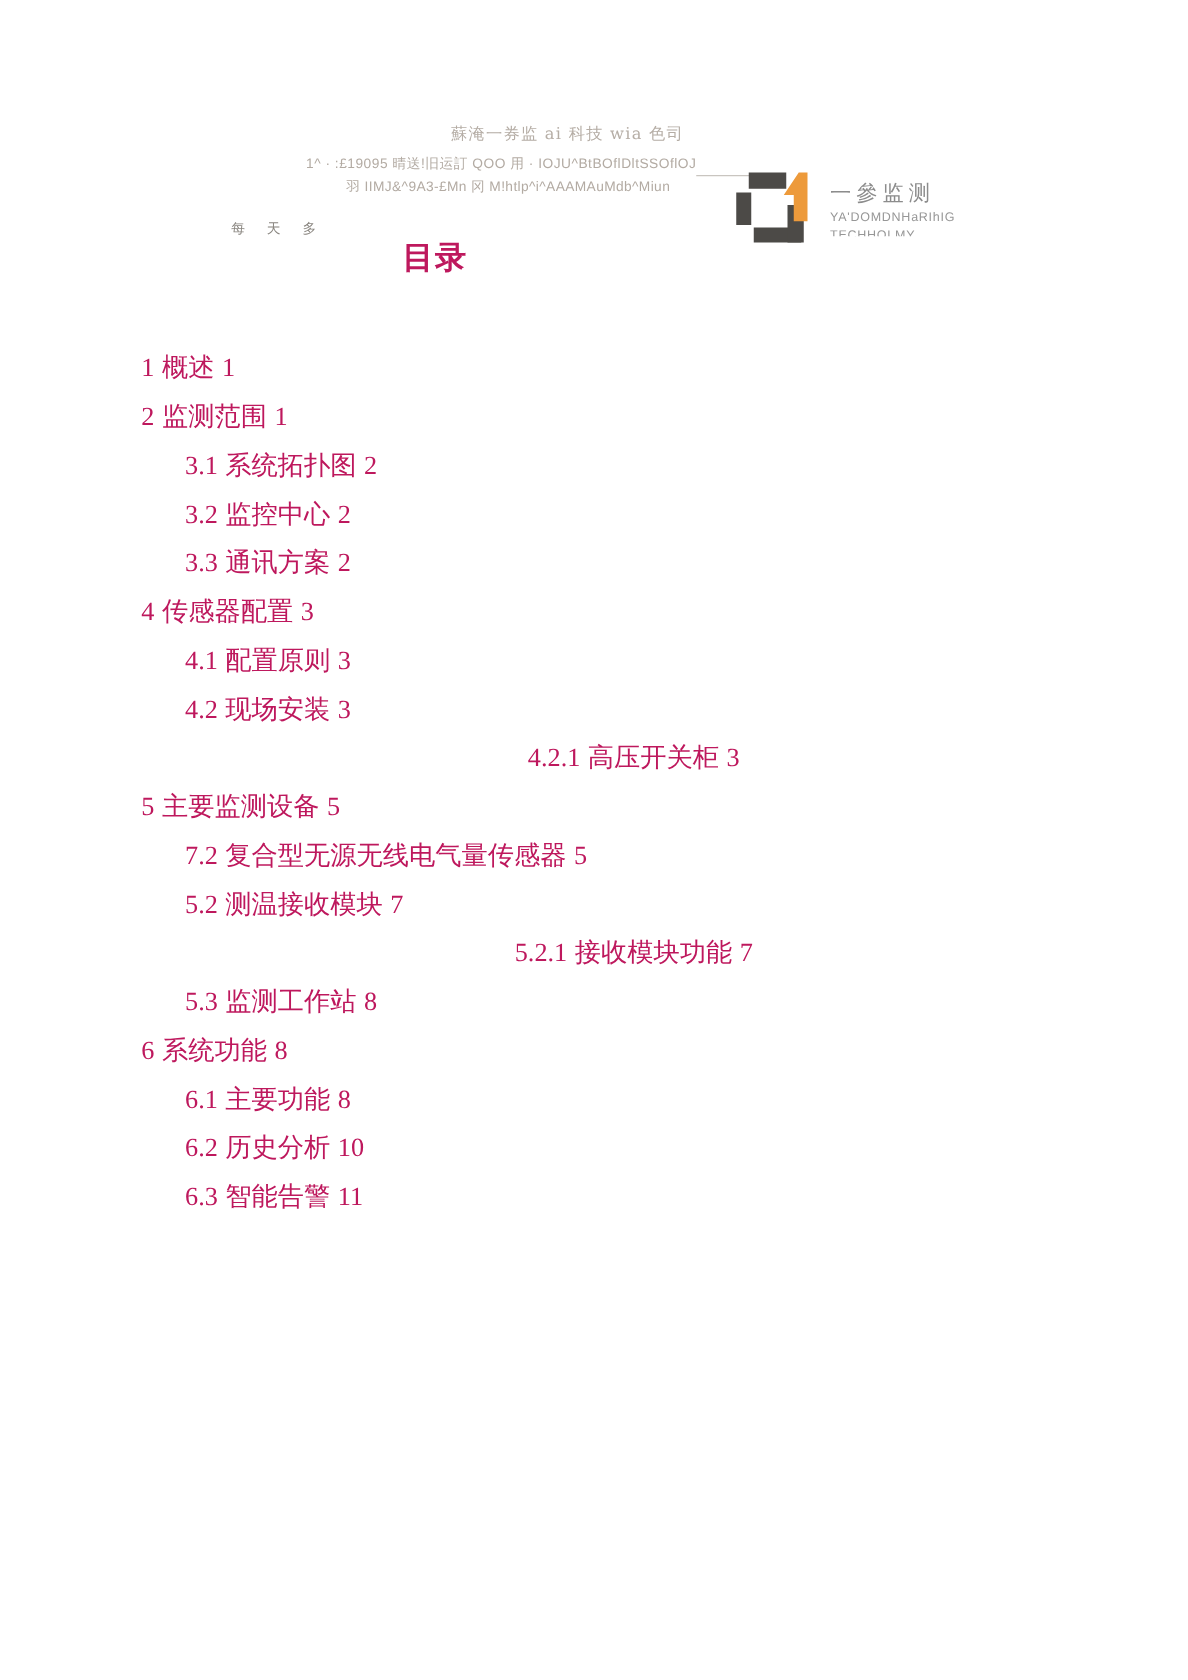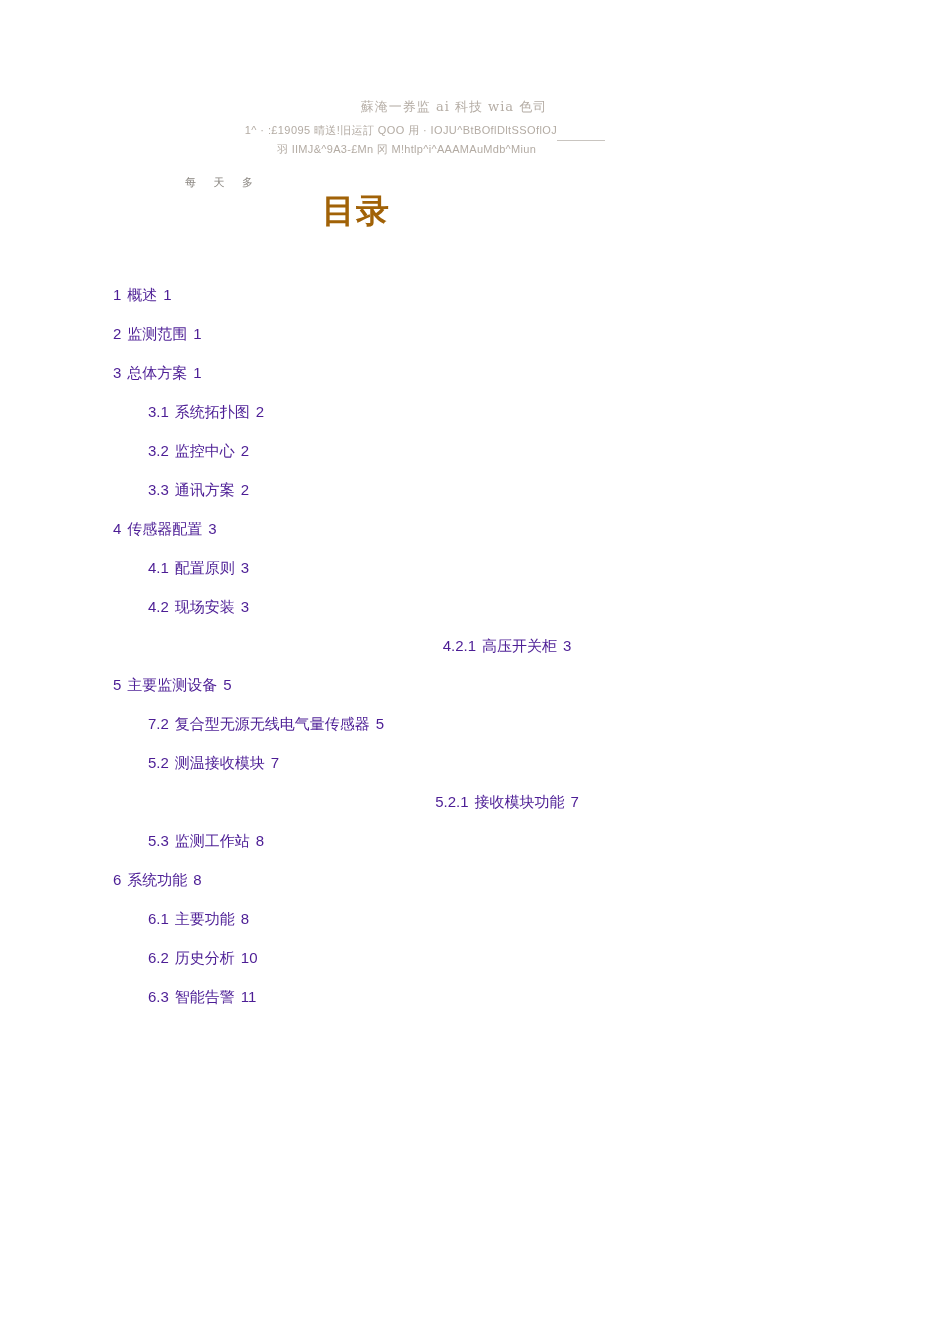"一參监测" div.logo { html: none -> <div> <svg> <rect></rect> <rect></rect> <rect></rect> <rect></rect> <polygon></polygon> </svg> <div> <div>一參监测</div> <div>YA'DOMDNHaRIhIG</div> <div> <div>TECHHOLMY</div> </div> </div> </div> }
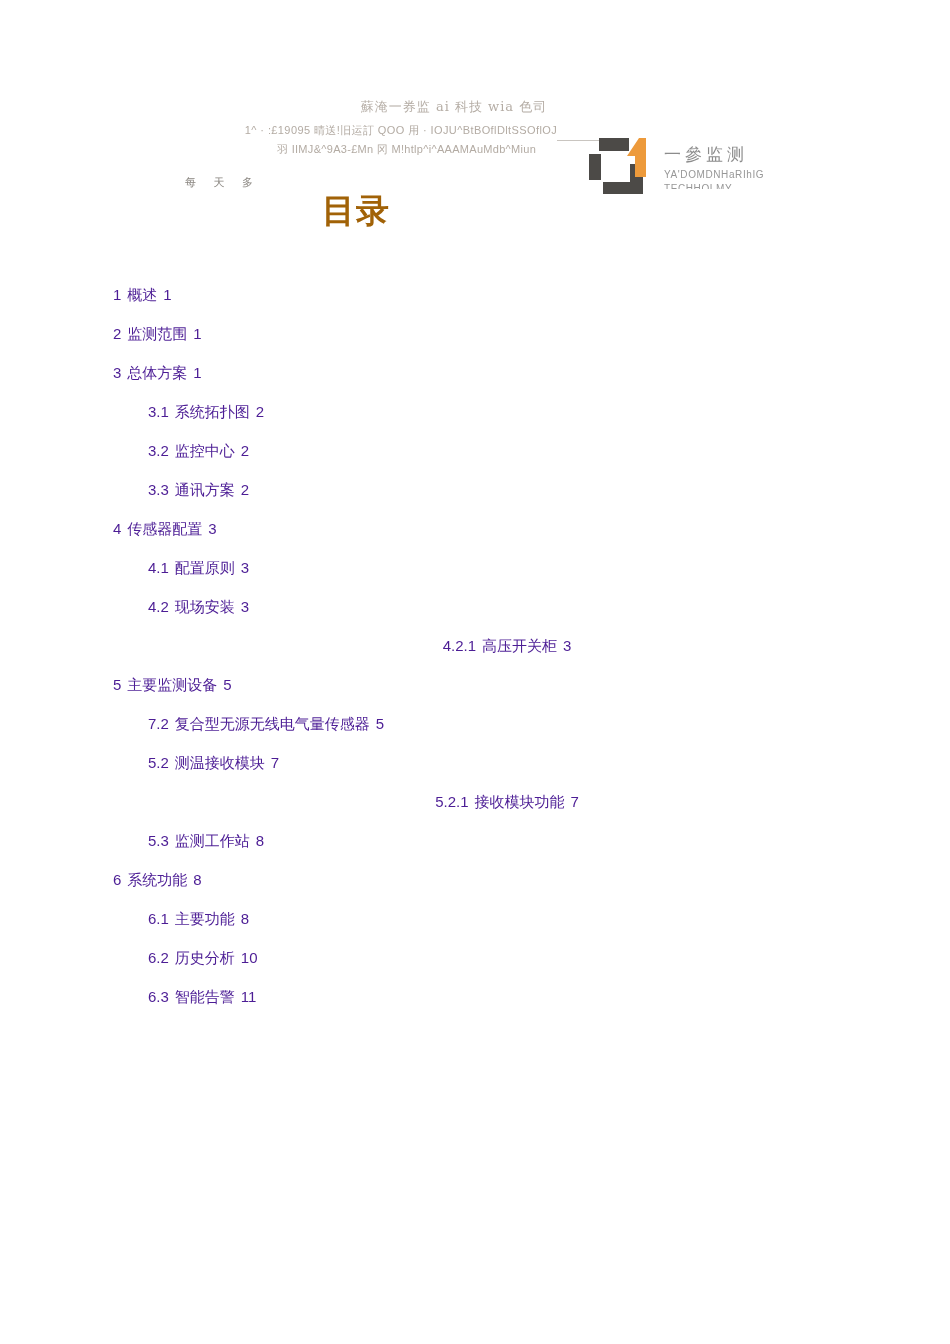"目录" .title { color: #a16207 -> #be185d; font-size: 33px -> 25px }
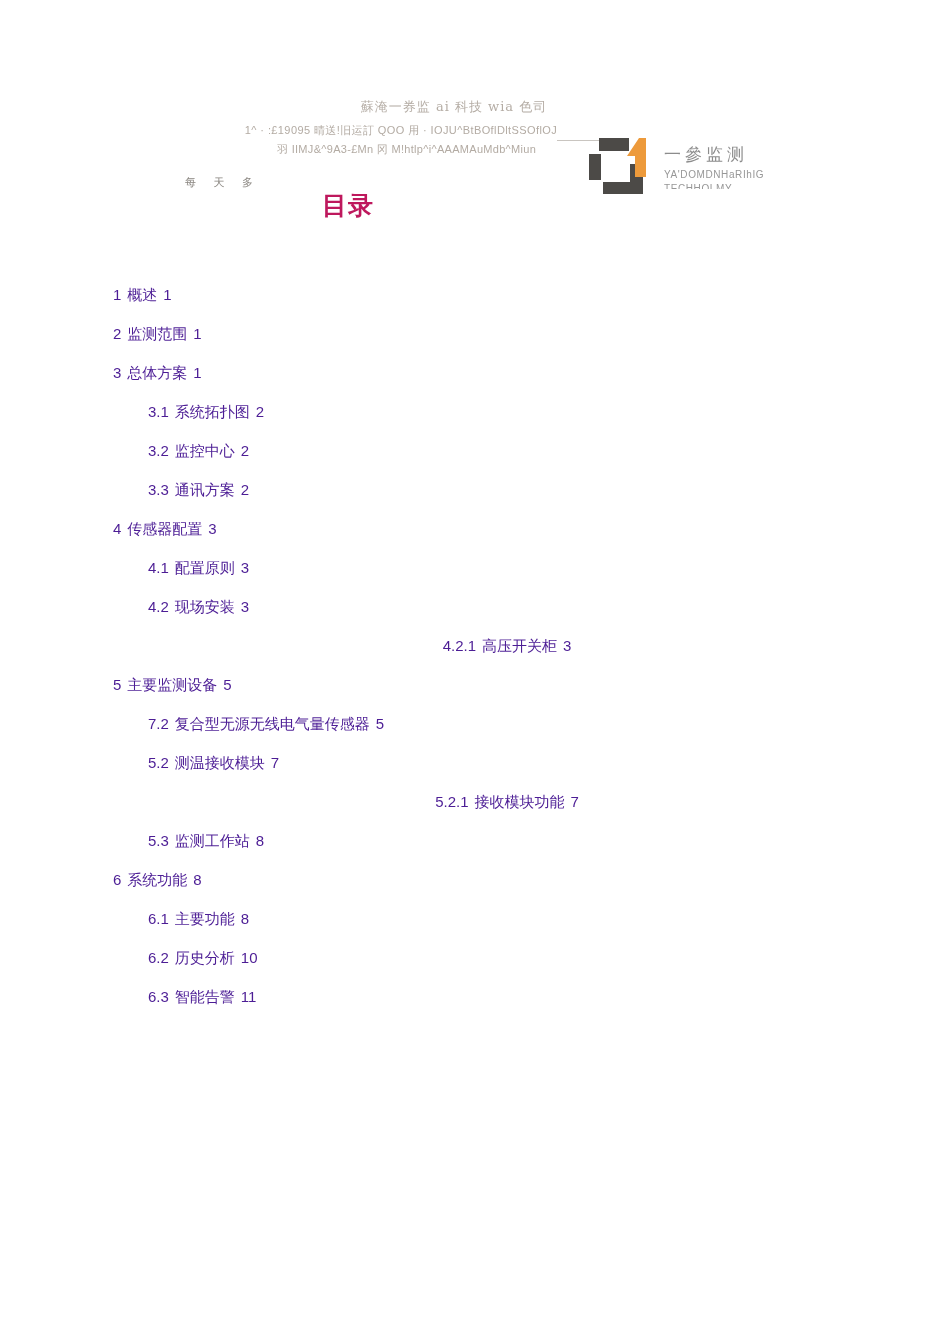"1 概述 1" .toc-row { color: #4c1d95 -> #be185d; font-family: none -> Liberation Serif, serif; font-size: 15px -> 21px }
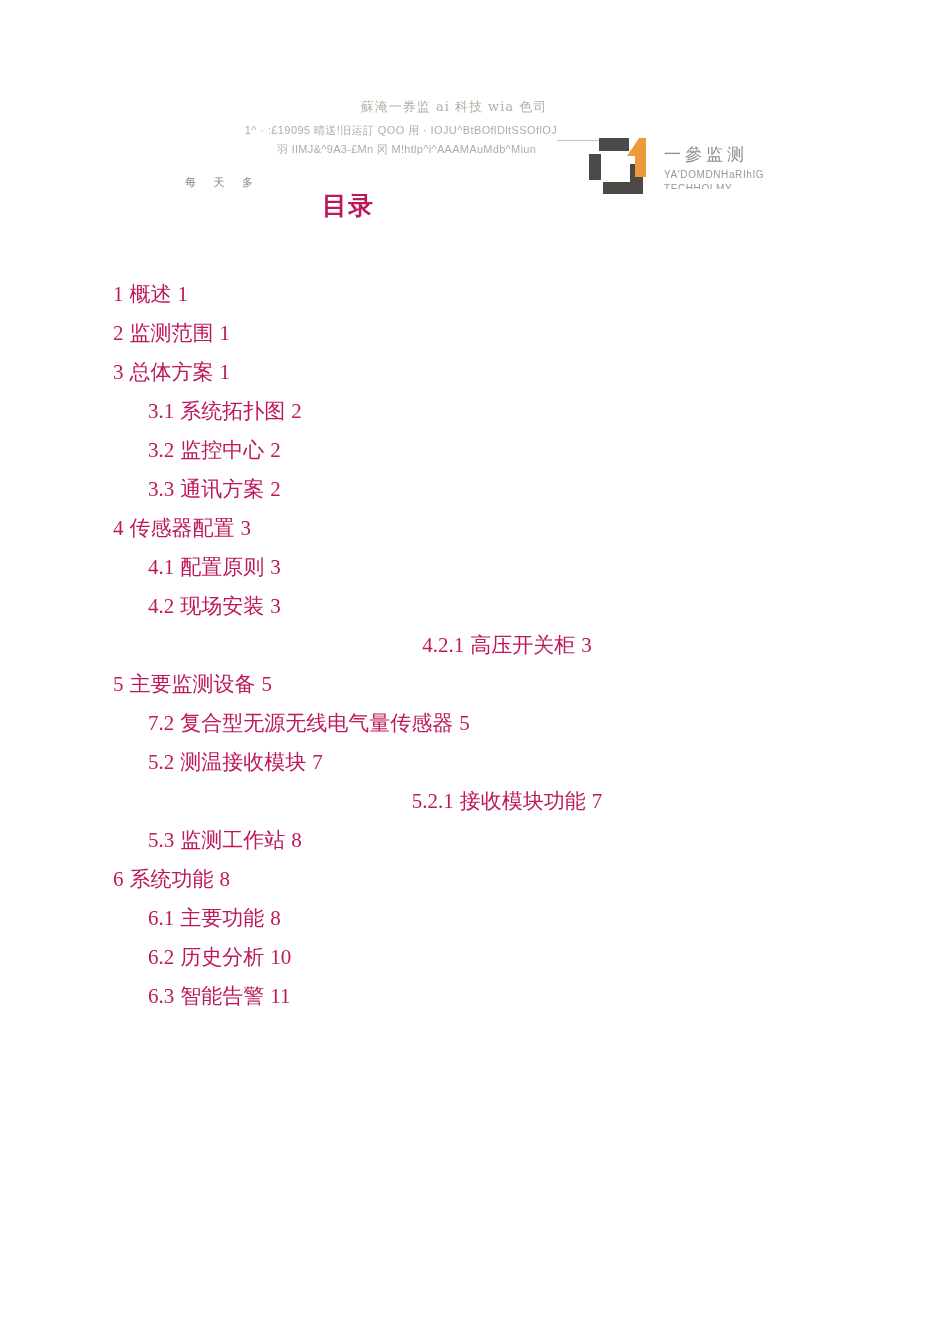"3 总体方案 1" div.toc-row { html: <div> <span>3</span><span>总体方案</span><span>1</span> </div> -> none }
